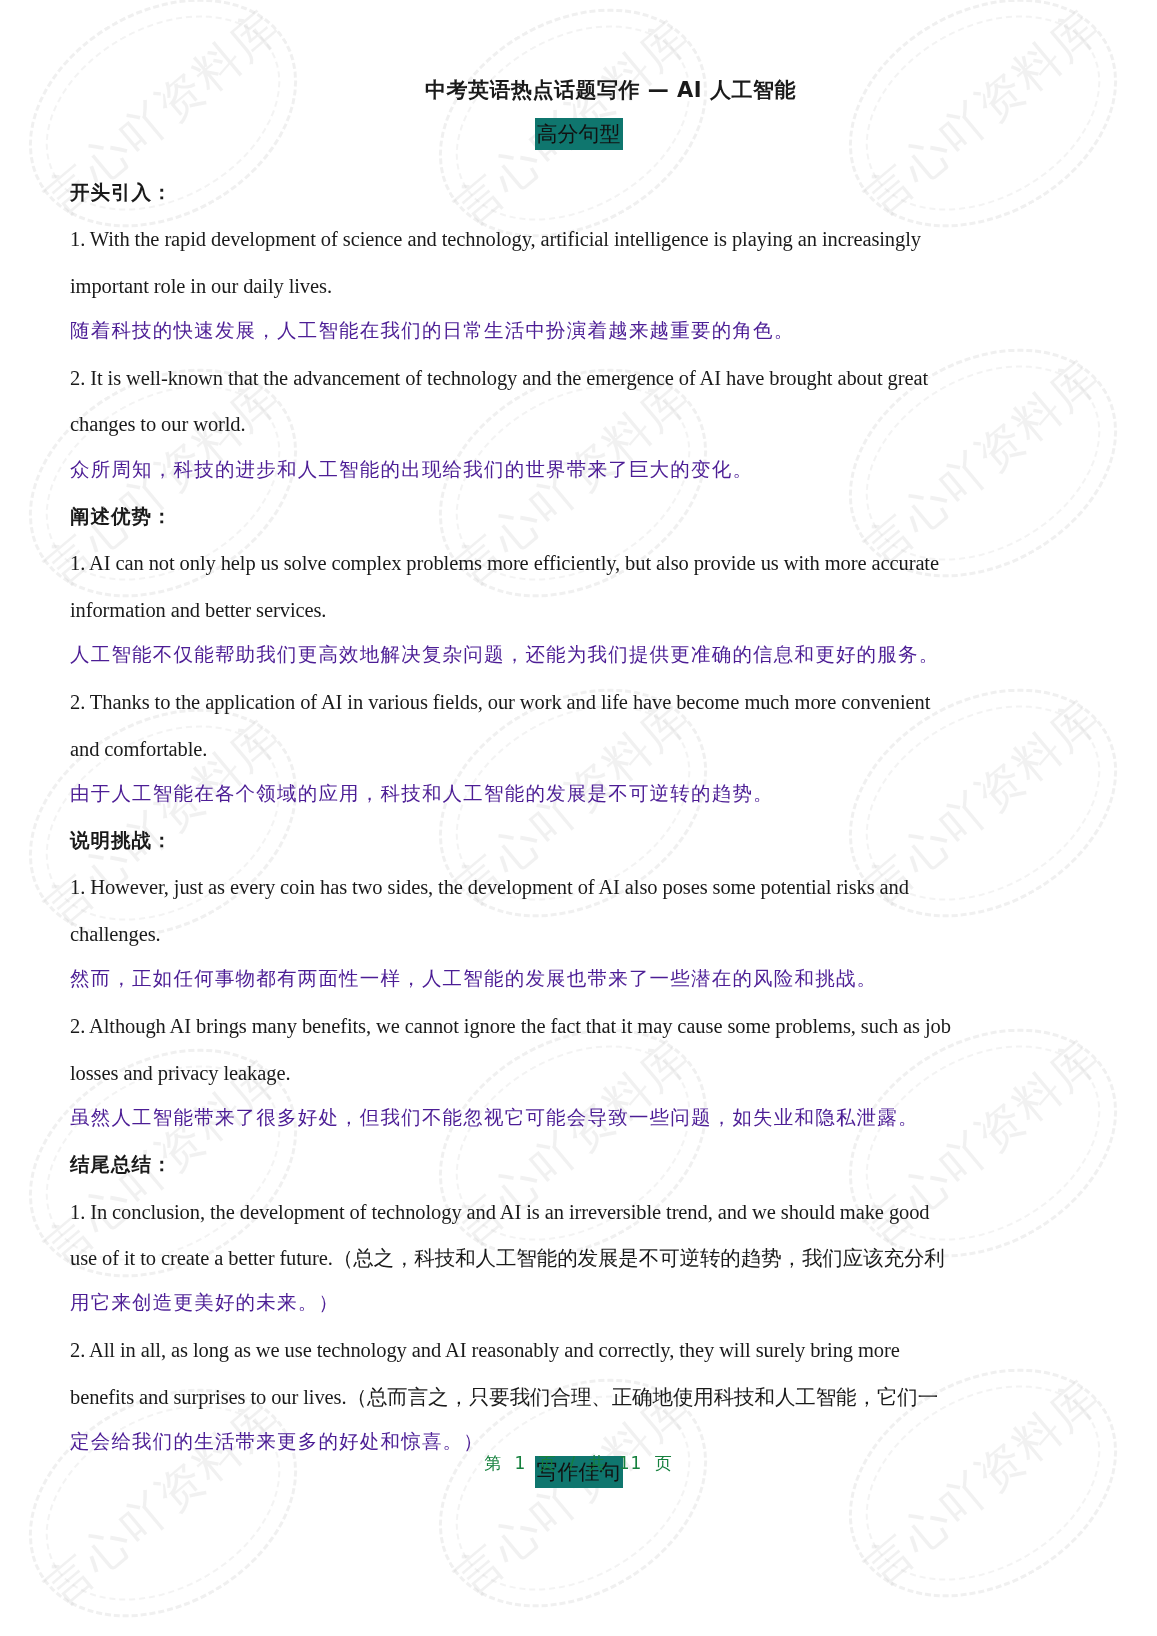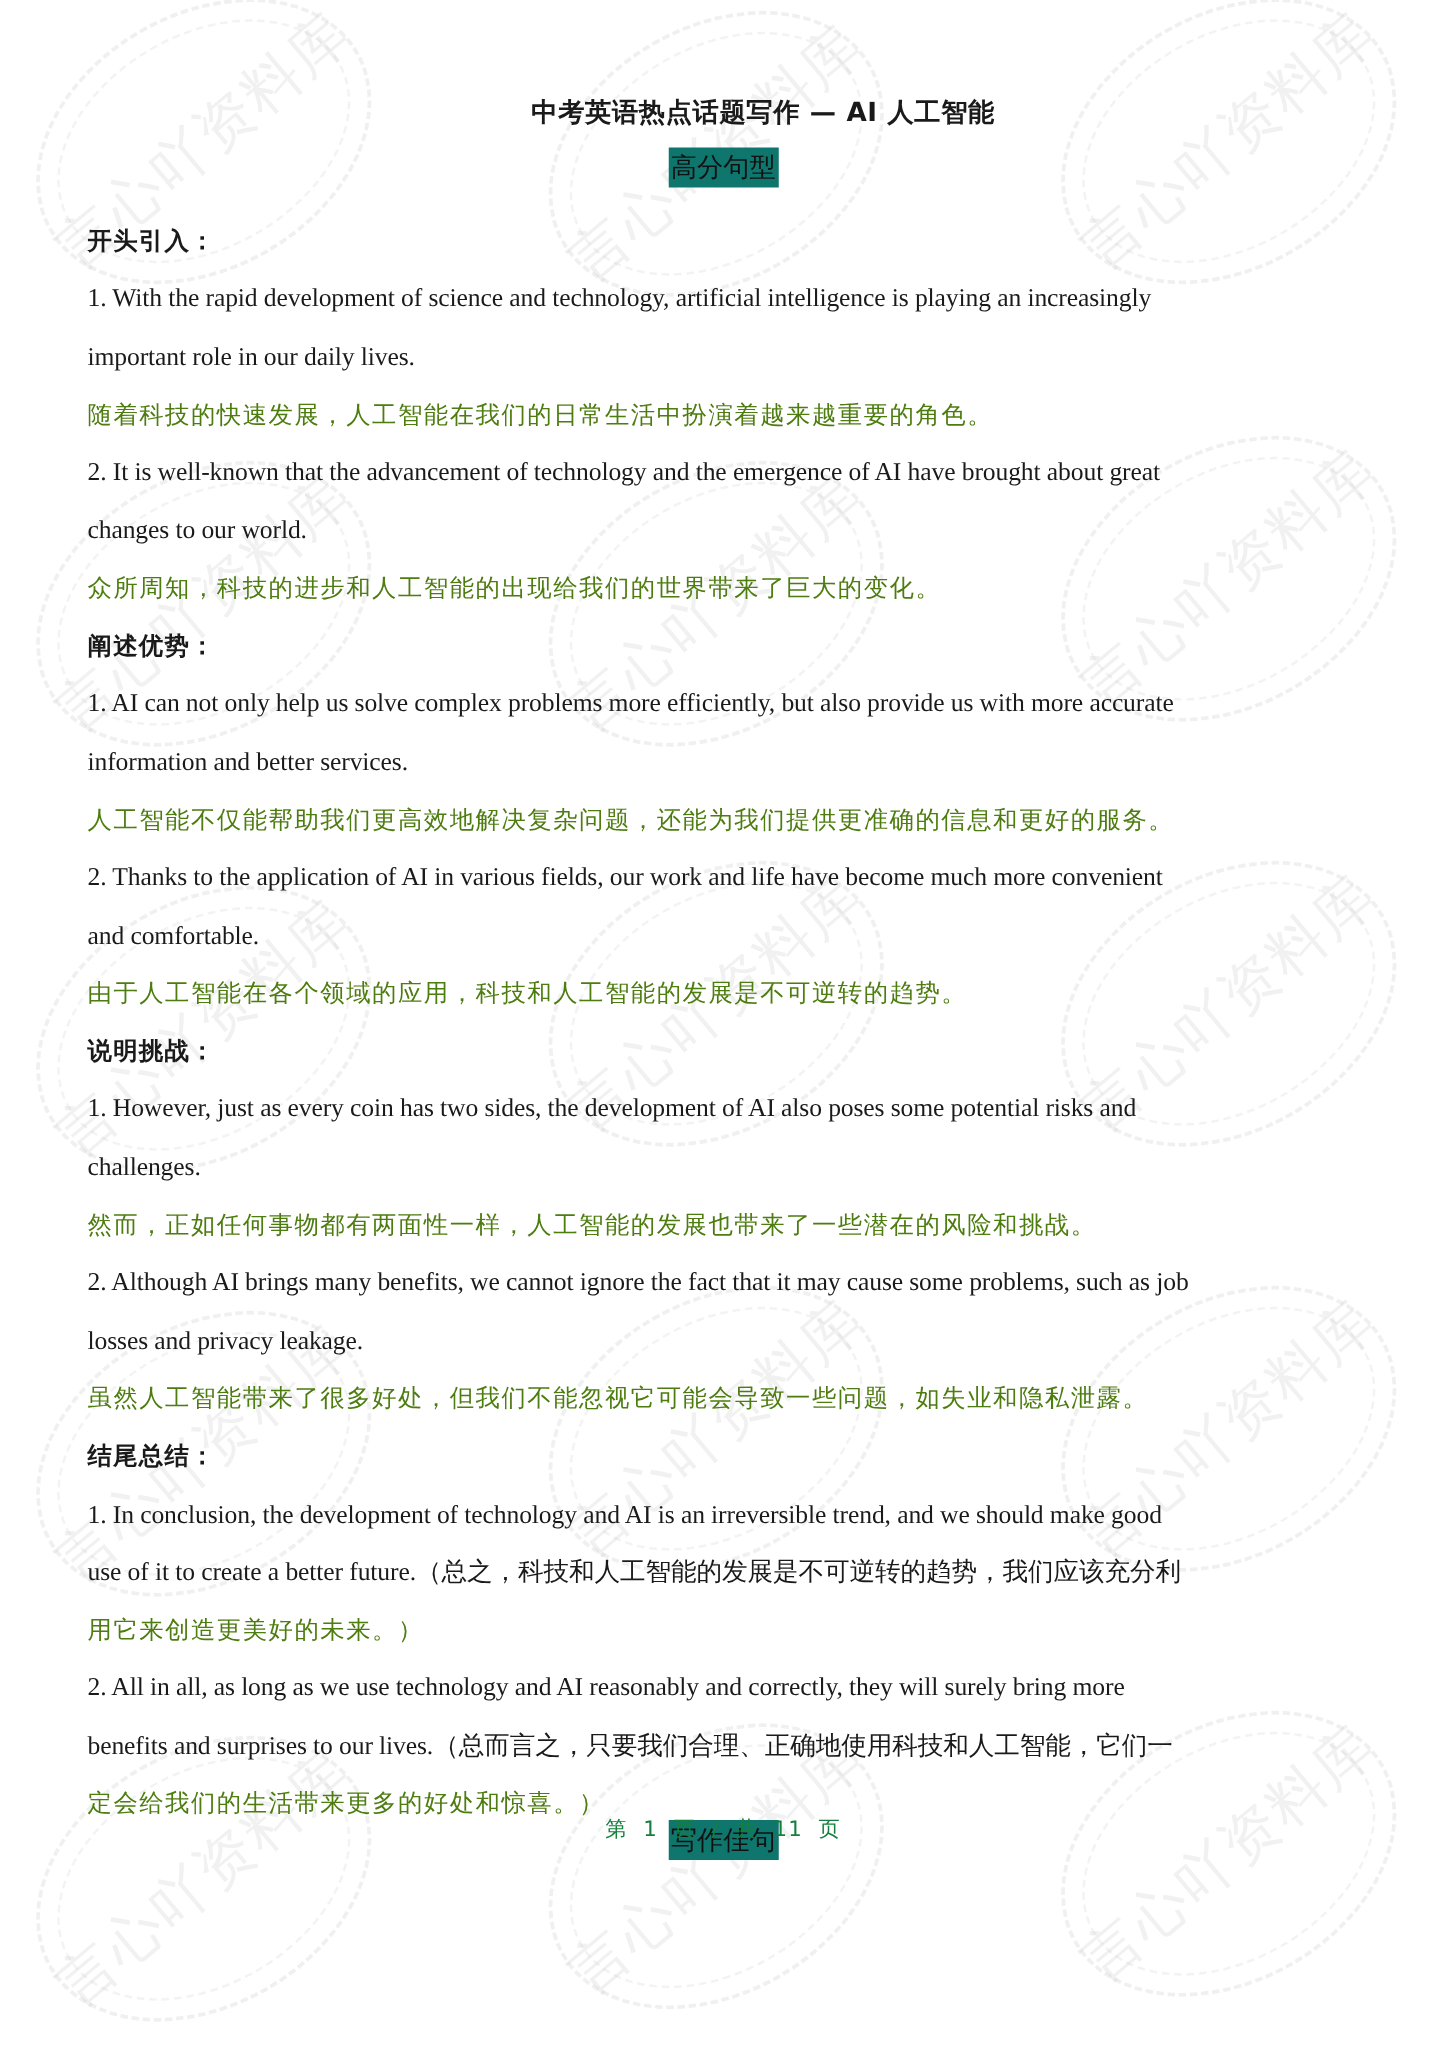"随着科技的快速发展，人工智能在我们的日常生活中扮演着越来越重要的角色。" .cn { color: #4d7c0f -> #4c1d95; font-family: Liberation Sans, sans-serif -> Liberation Mono, monospace }
